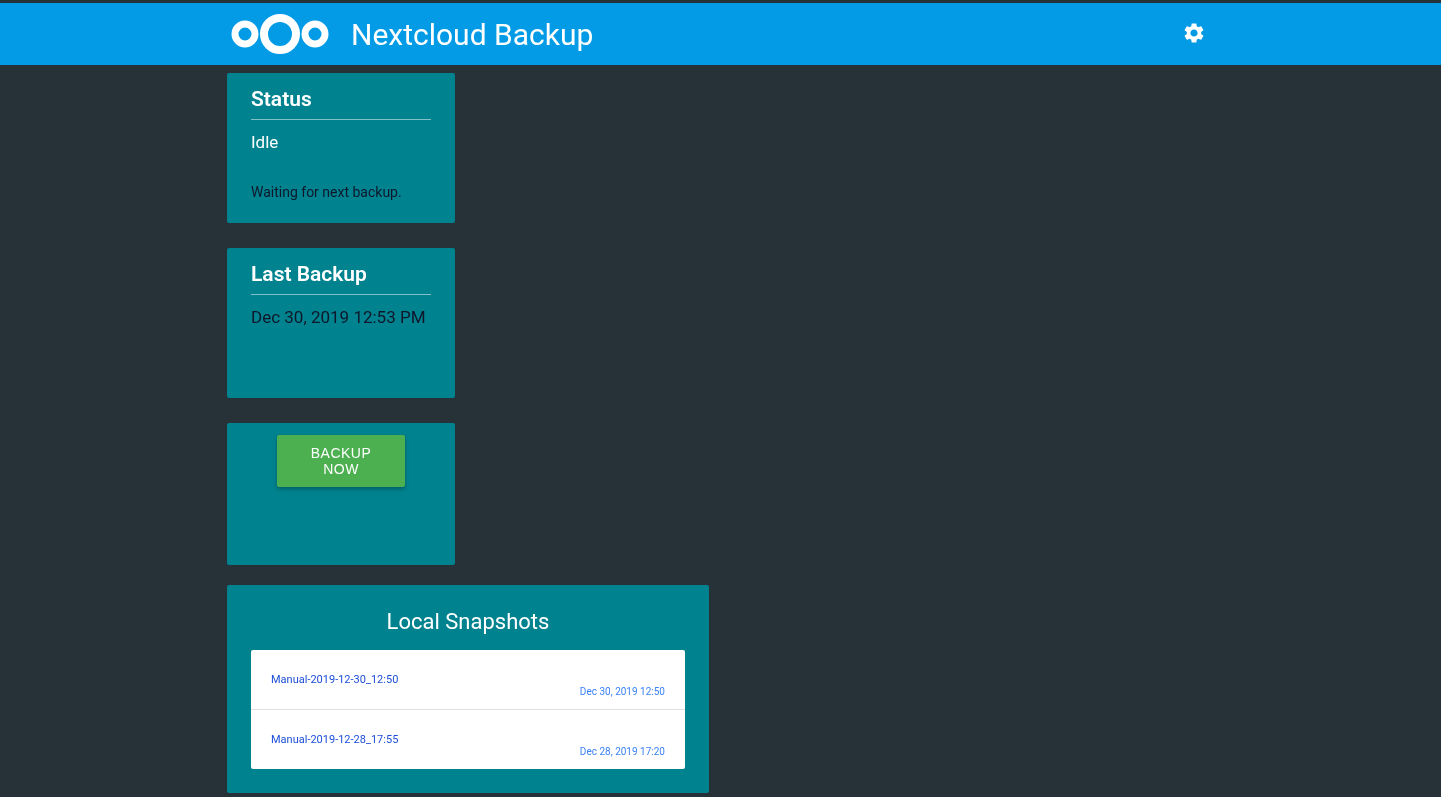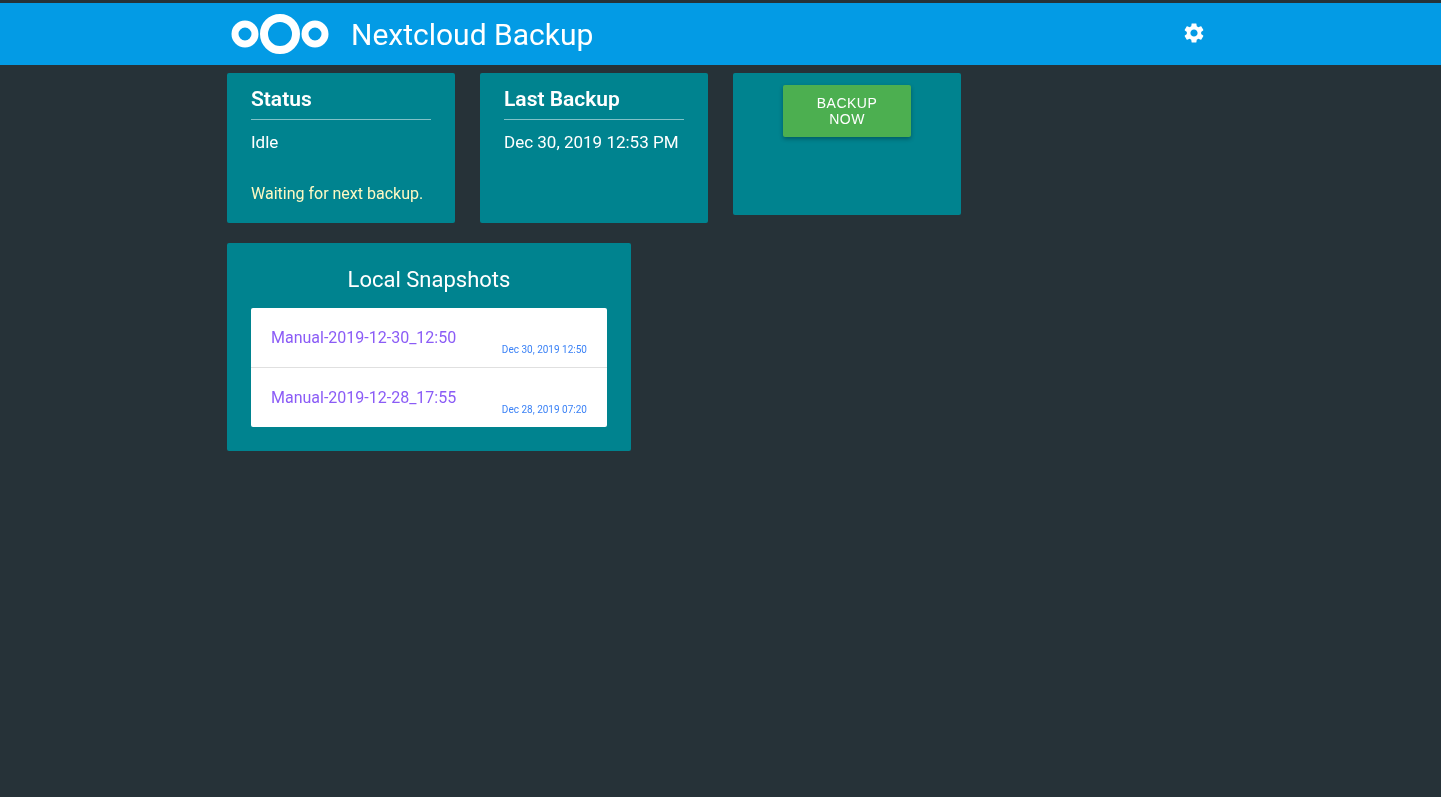"Status" .cards-row { flex-direction: none -> column }
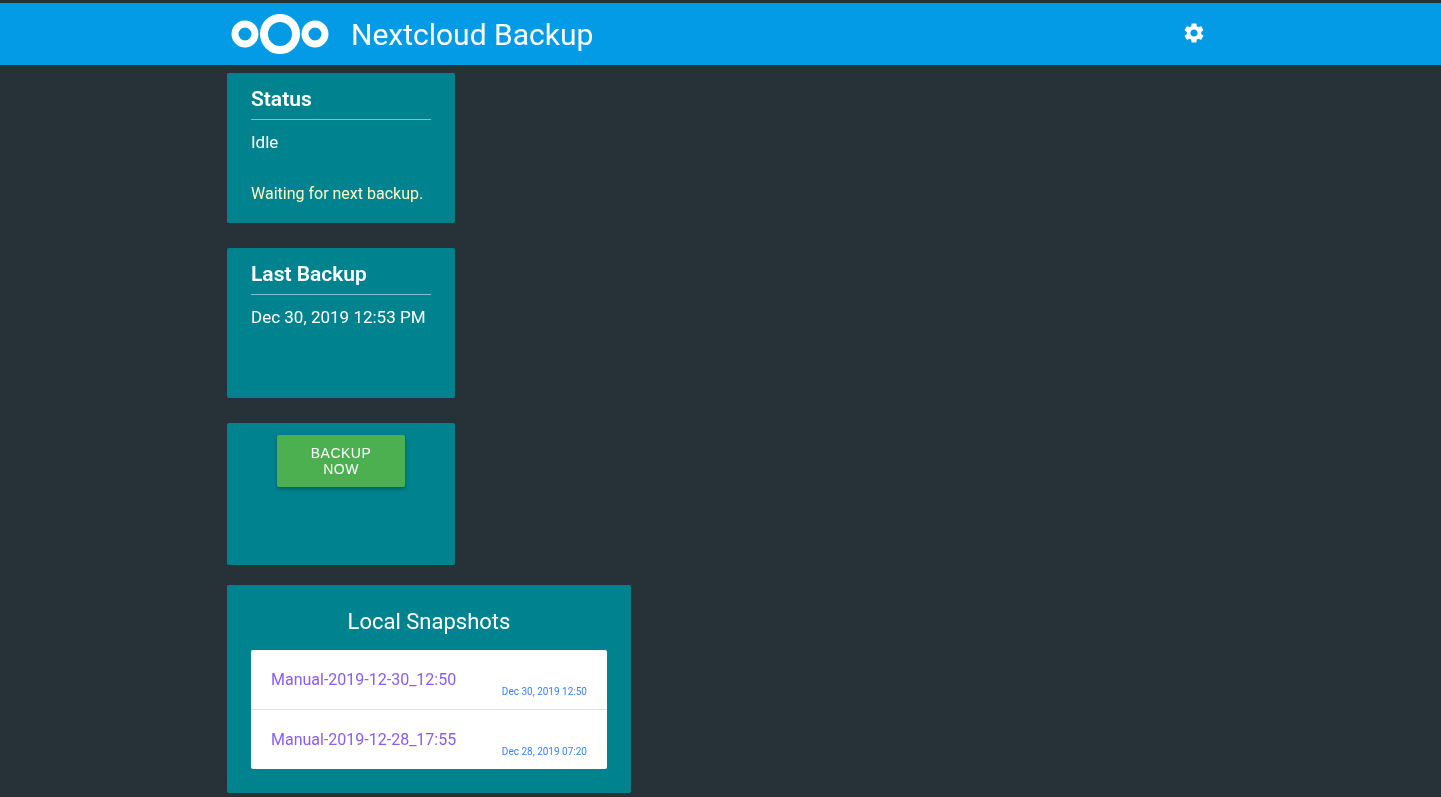"Waiting for next backup." .card-subtext { color: #fef9c3 -> #0f172a; font-size: 16px -> 14px }
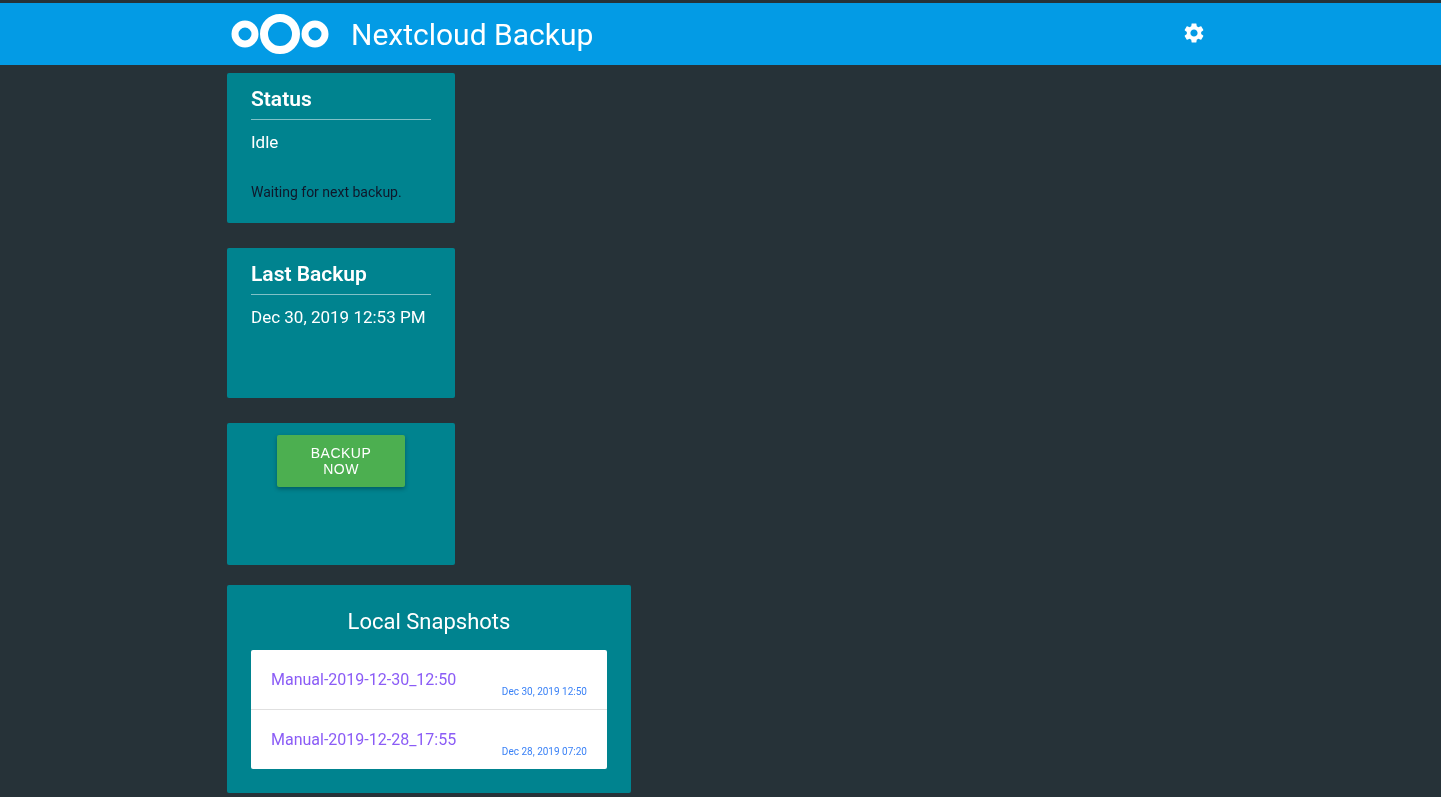"Dec 30, 2019 12:53 PM" .card-value { color: #ffffff -> #0f172a }
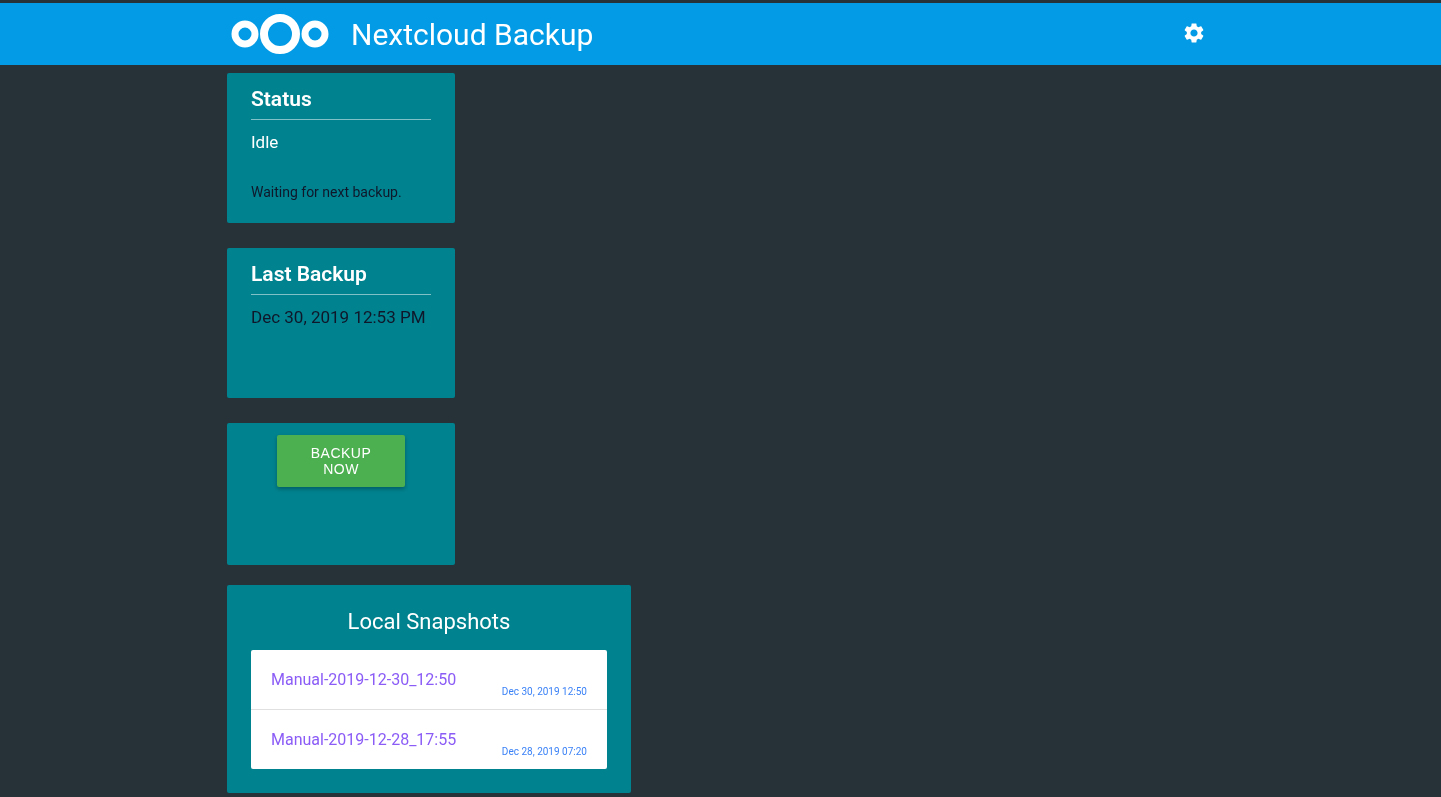"Local Snapshots" .snapshots-card { width: 404px -> 482px }
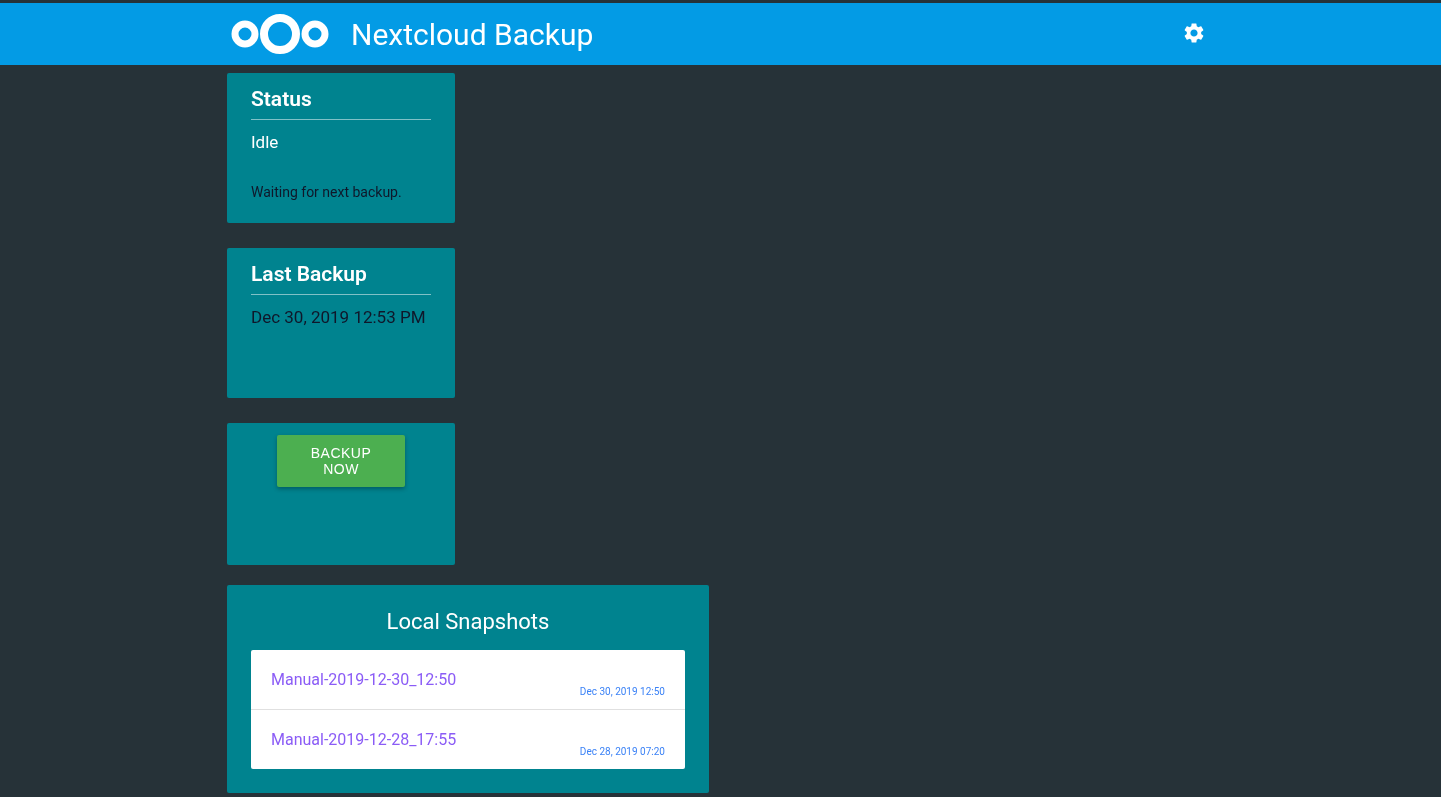"Manual-2019-12-30_12:50" .snapshot-name { color: #8b5cf6 -> #1d4ed8; font-size: 16px -> 11px }
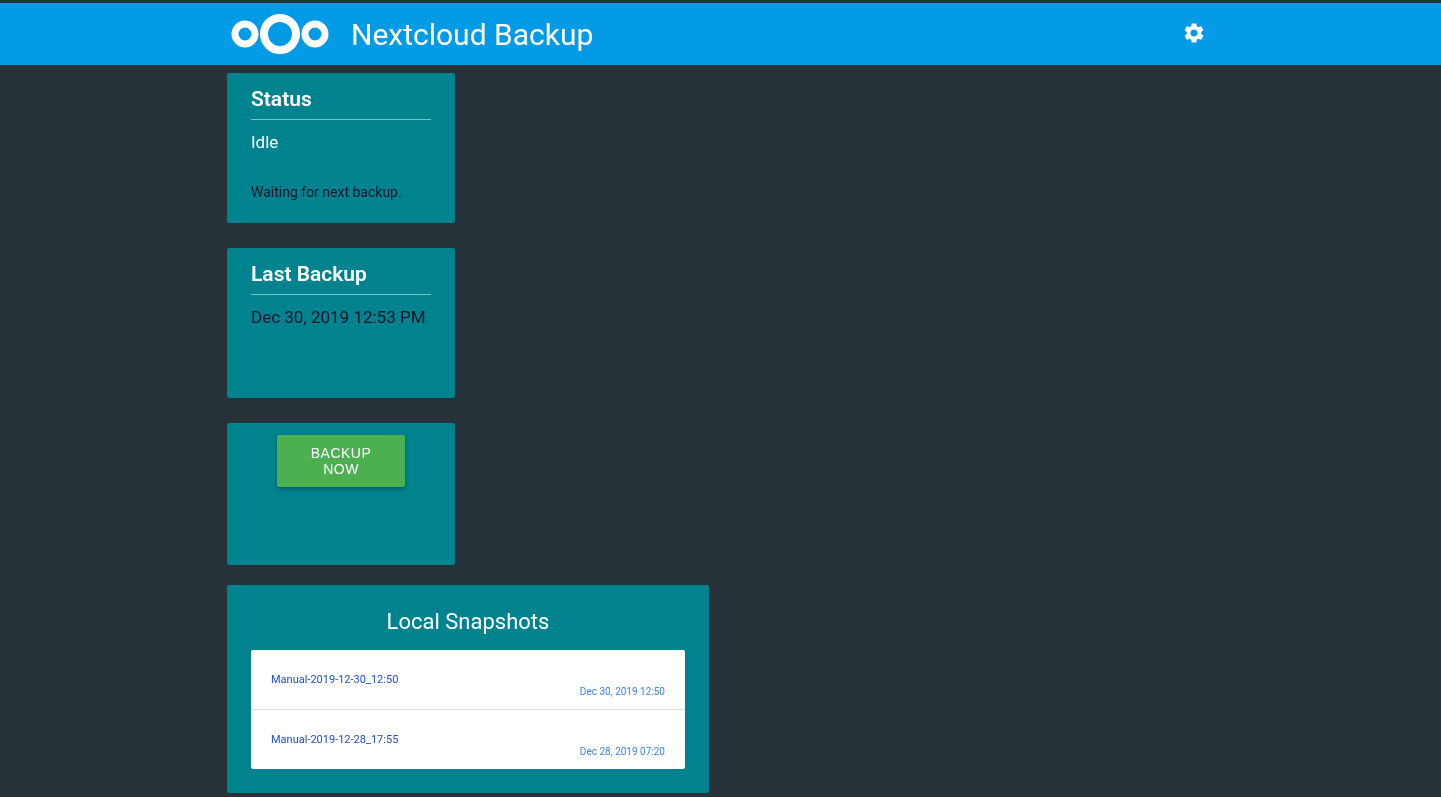"Dec 28, 2019 07:20" span.snapshot-date { text: 07:20 -> 17:20 }
